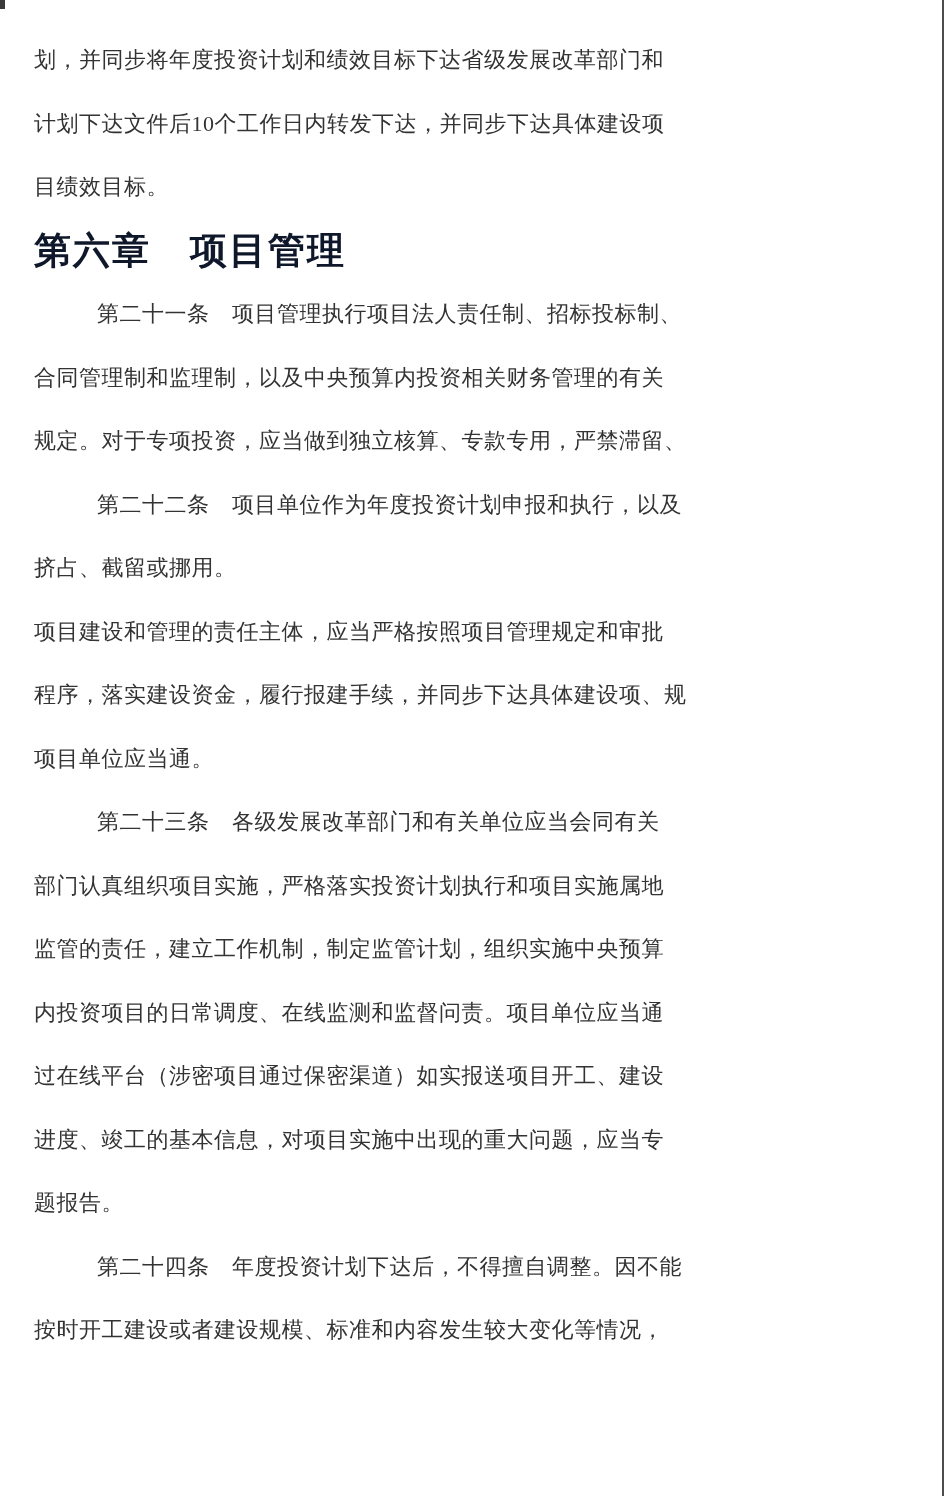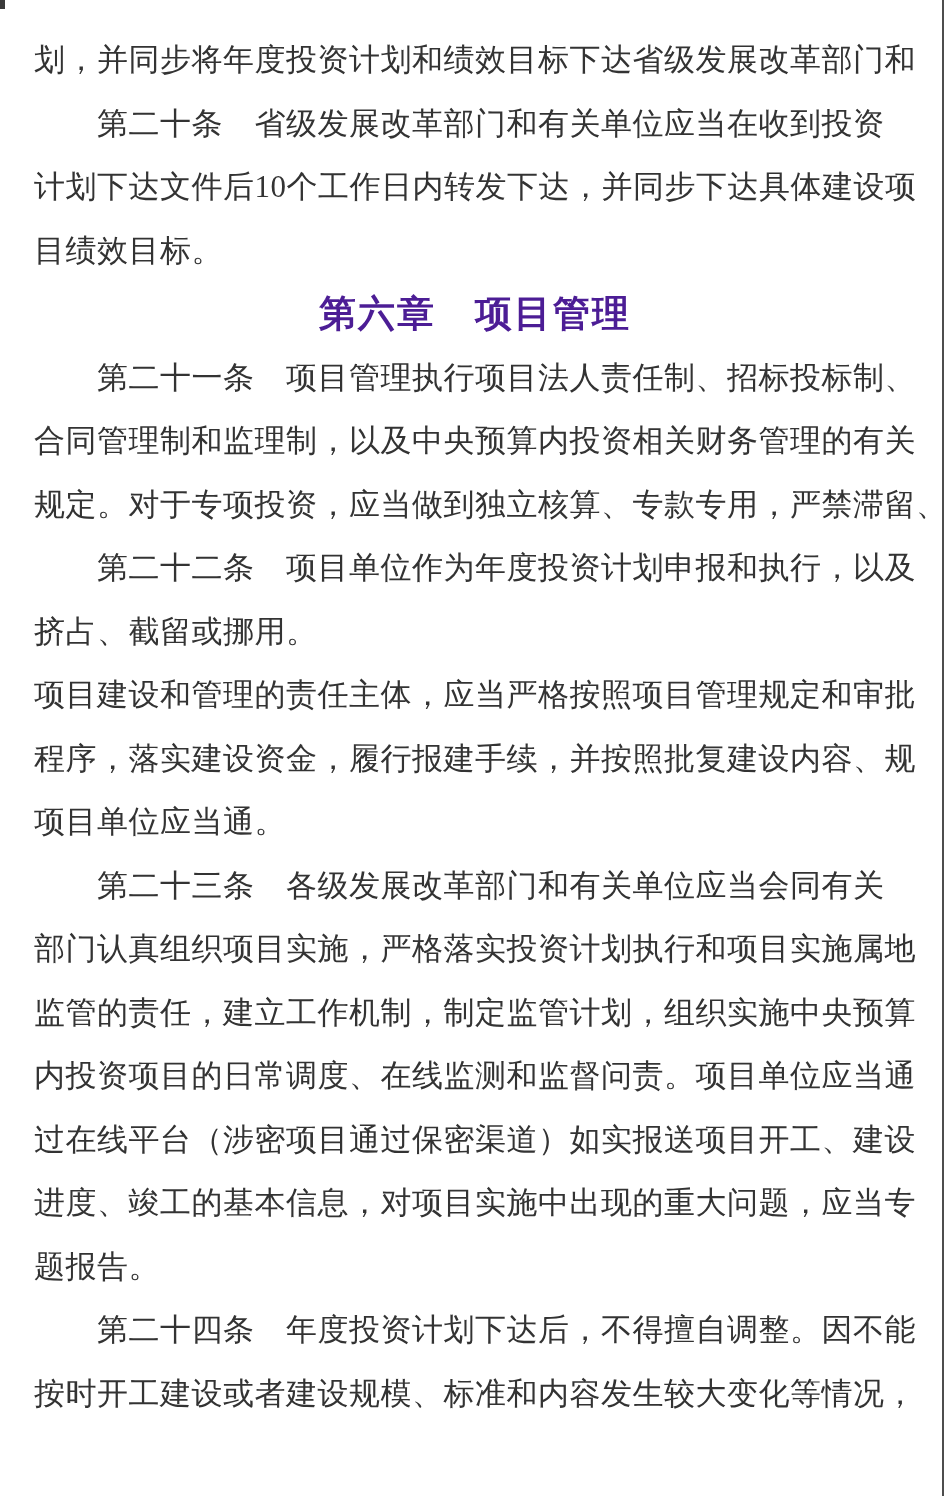"划，并同步将年度投资计划和绩效目标下达省级发展改革部门和" .line { font-size: 31px -> 22px }
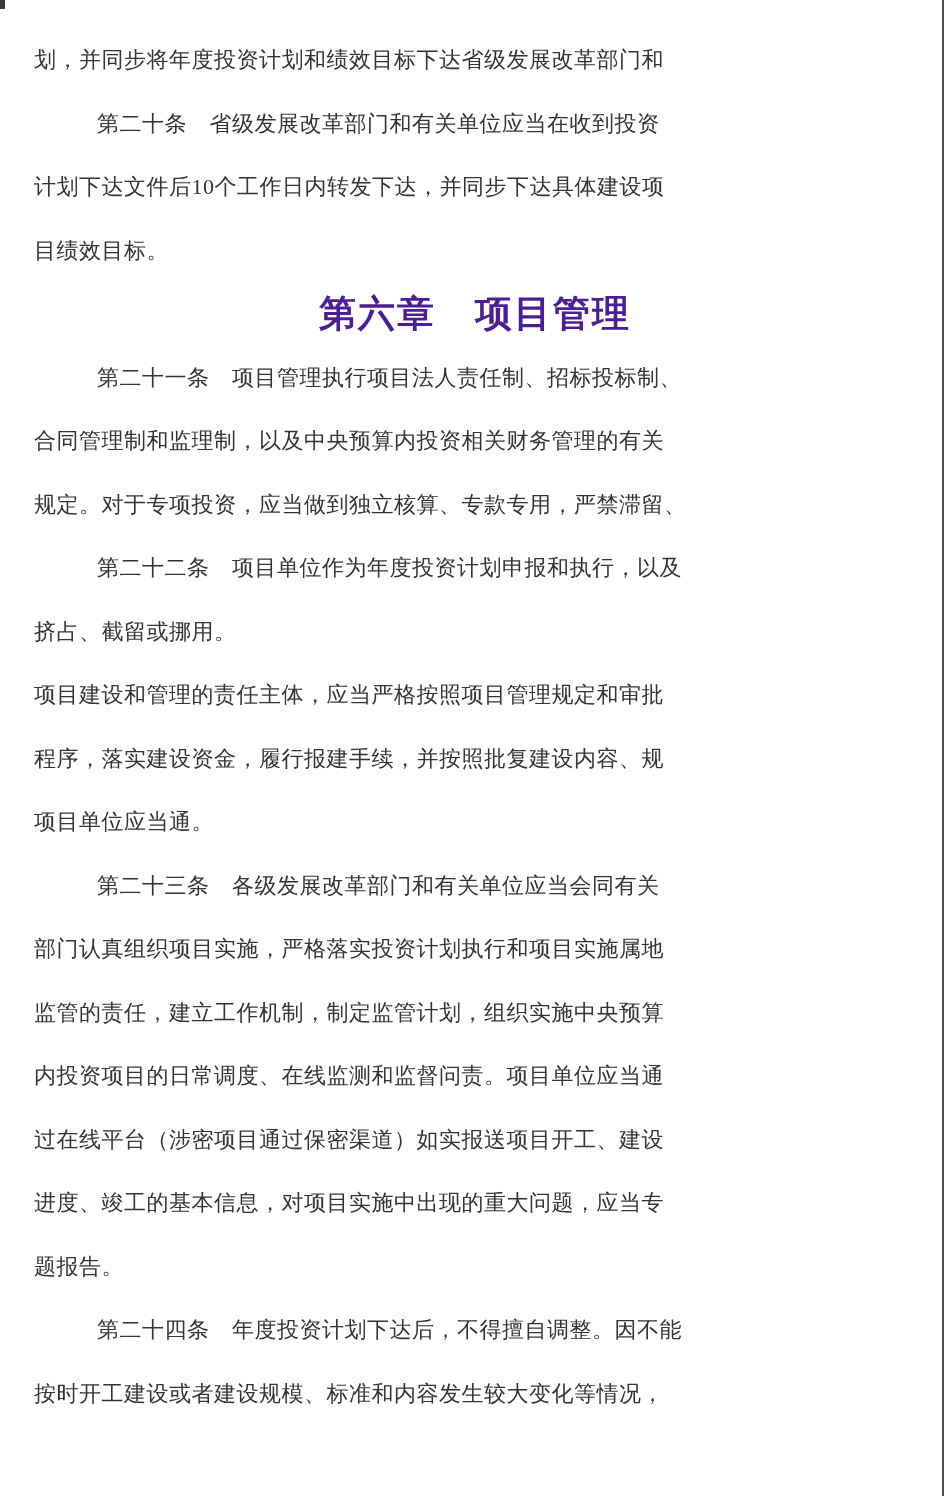"第二十条 省级发展改革部门和有关单位应当在收到投资" p.line { html: <p>第二十条 省级发展改革部门和有关单位应当在收到投资</p> -> none }
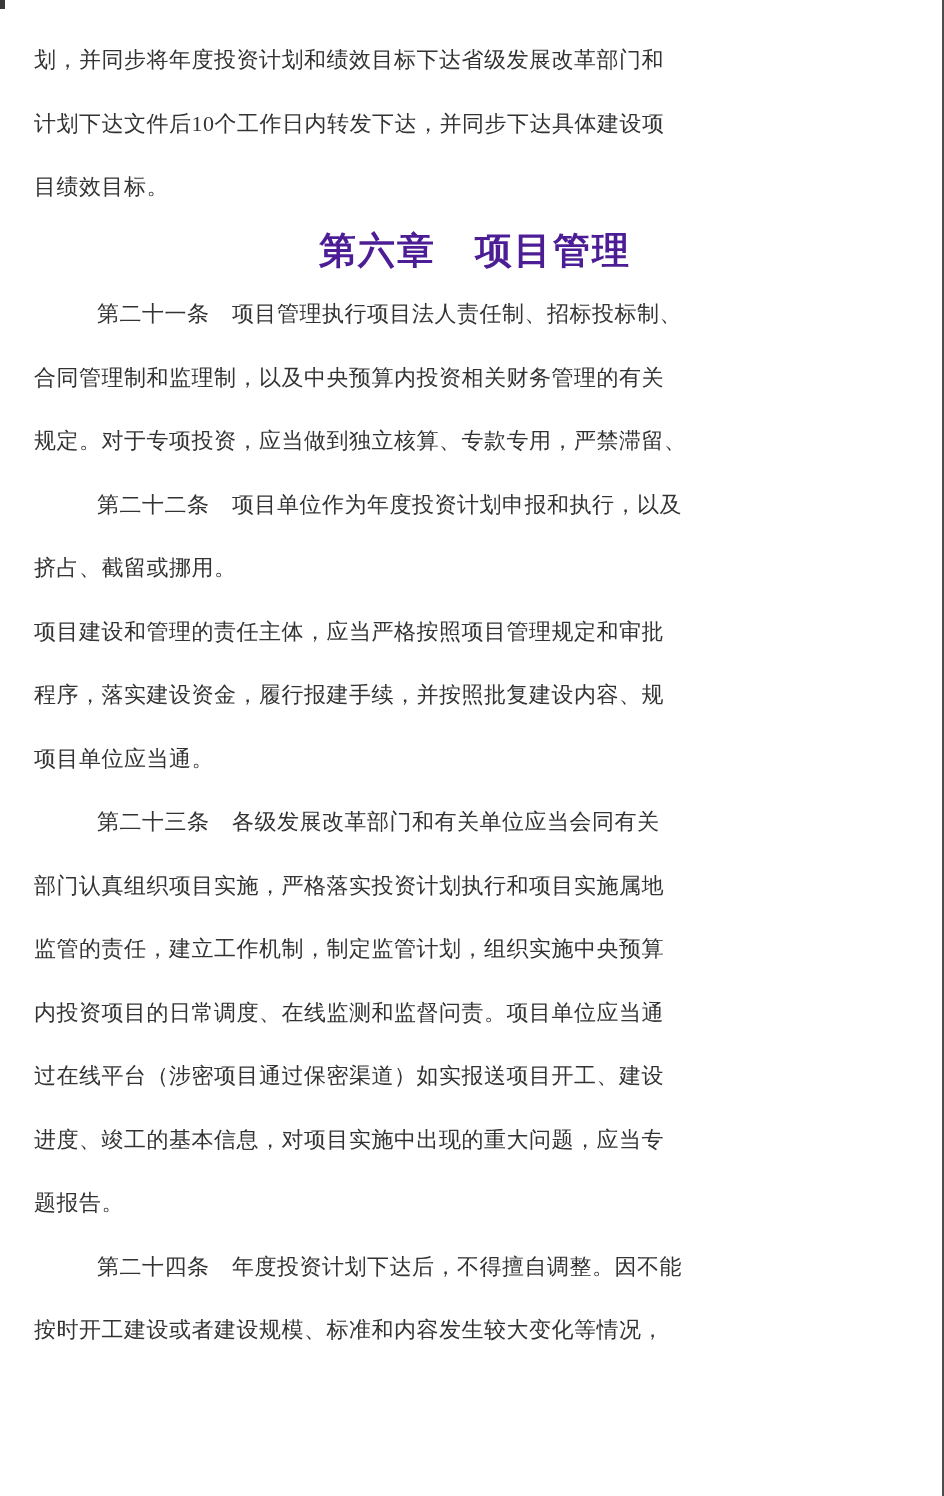"第六章 项目管理" .line.heading { color: #4c1d95 -> #0f172a; text-align: center -> none }
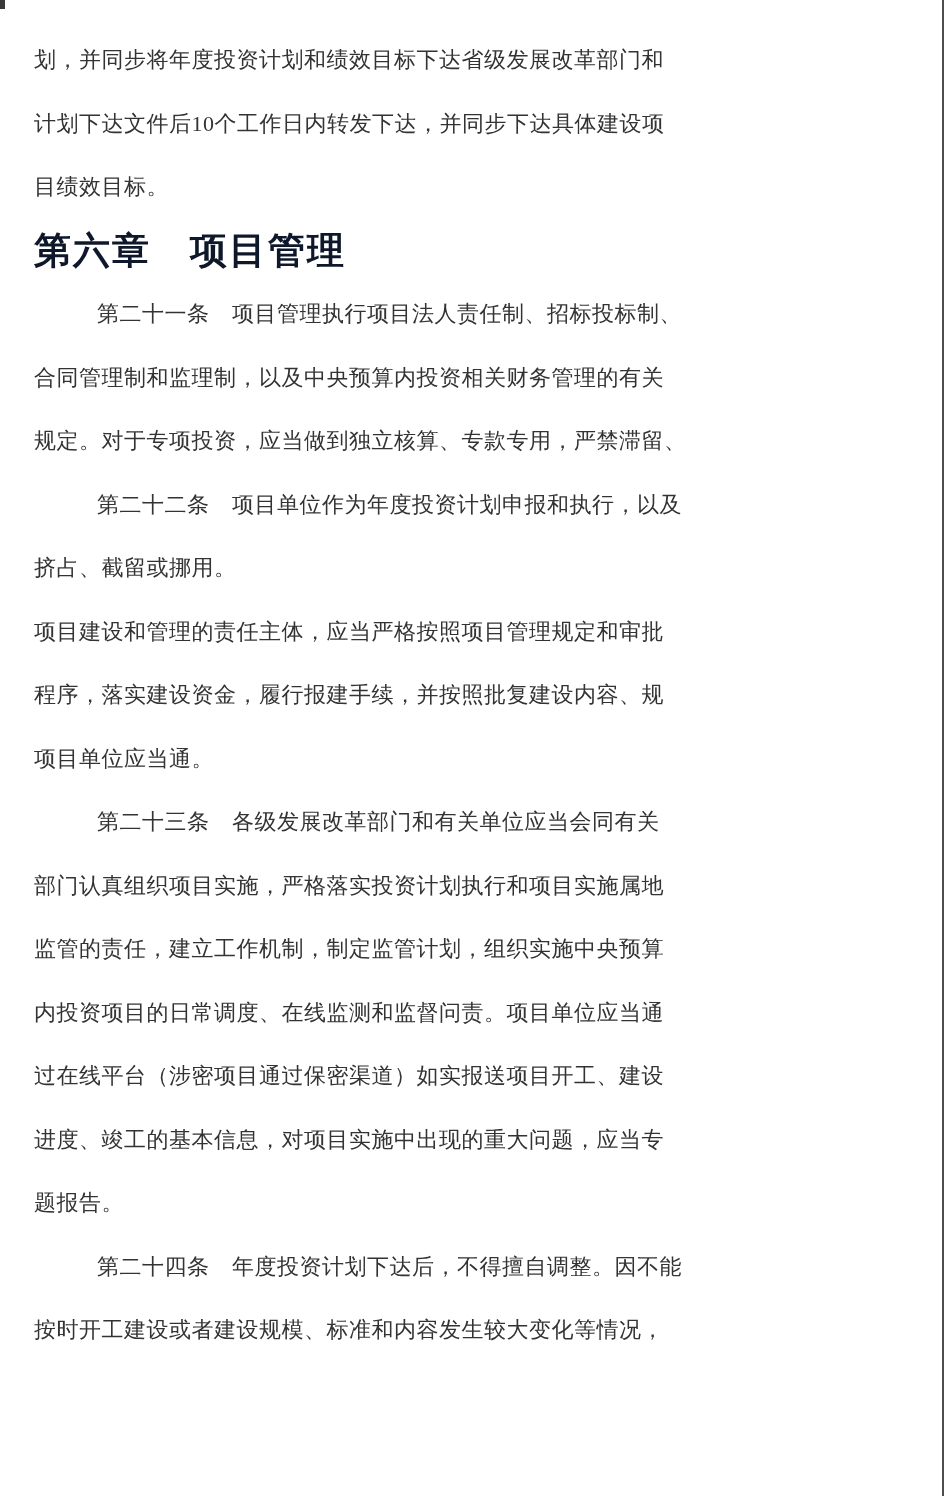"程序，落实建设资金，履行报建手续，并按照批复建设内容、规" p.line { text: 按照批复建设内容 -> 同步下达具体建设项 }
